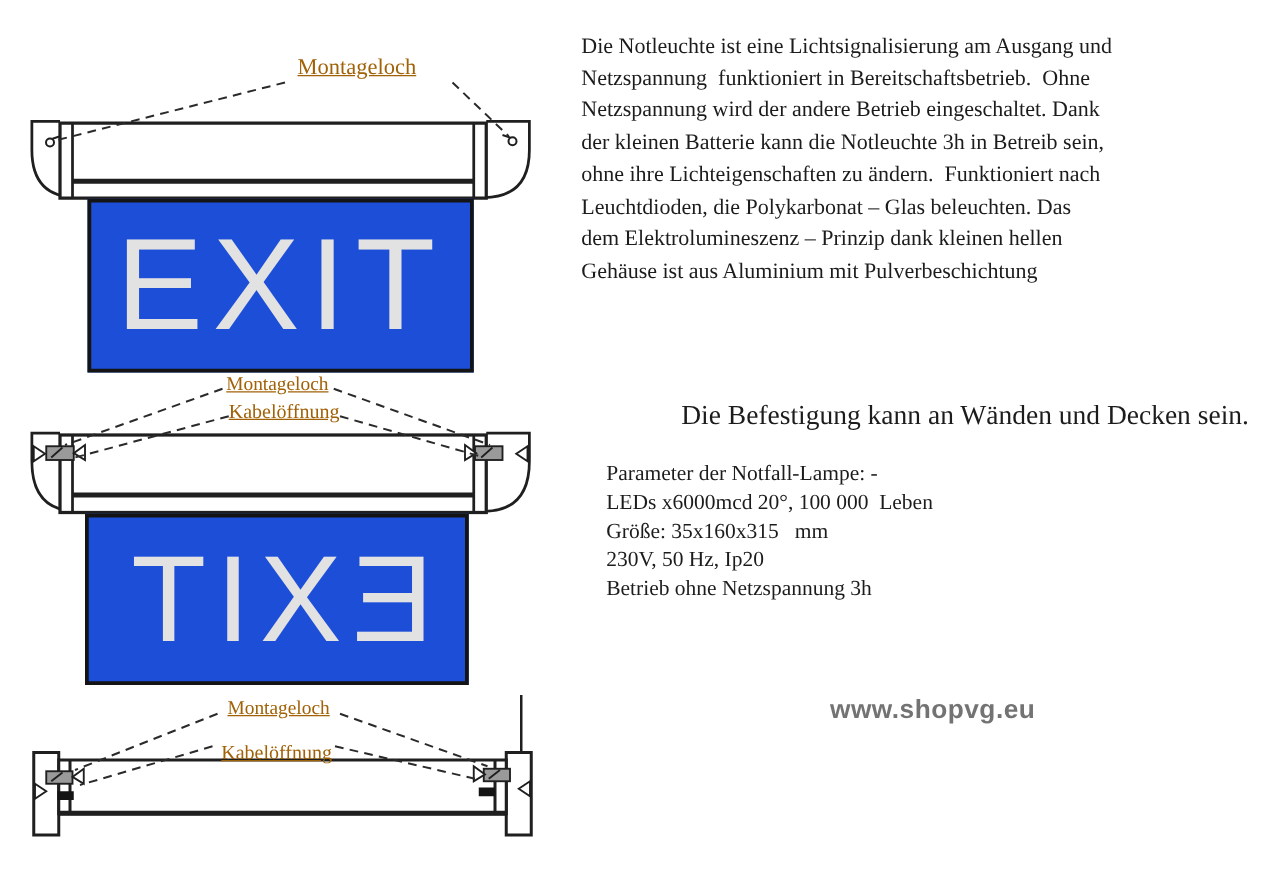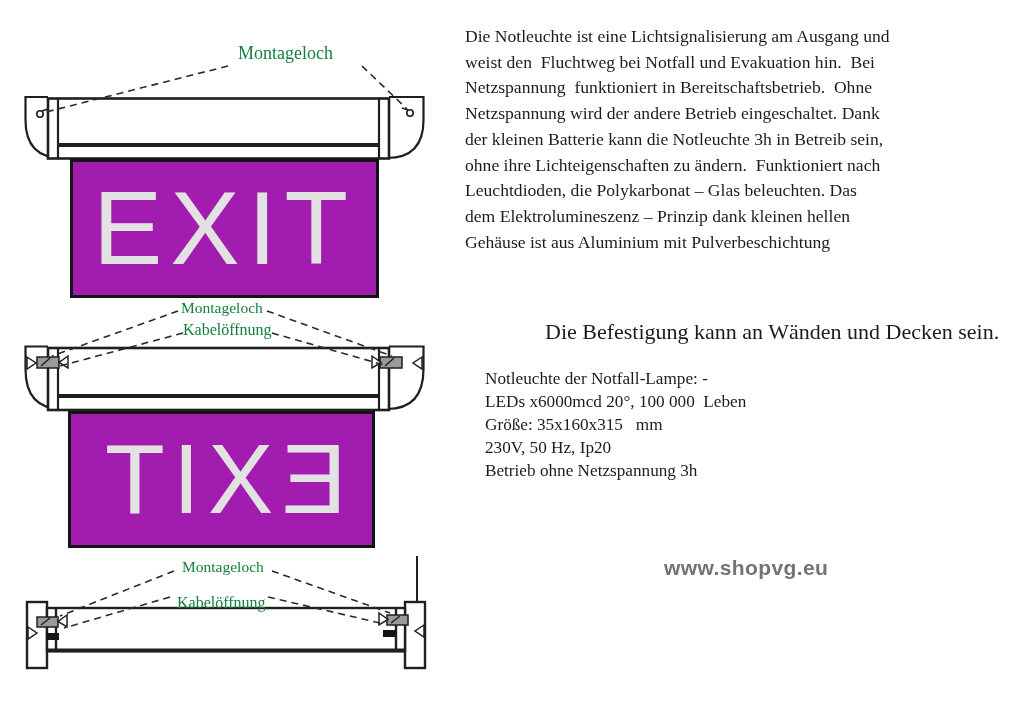"Montageloch" .dlabel { color: #15803d -> #a16207; text-decoration: none -> underline }
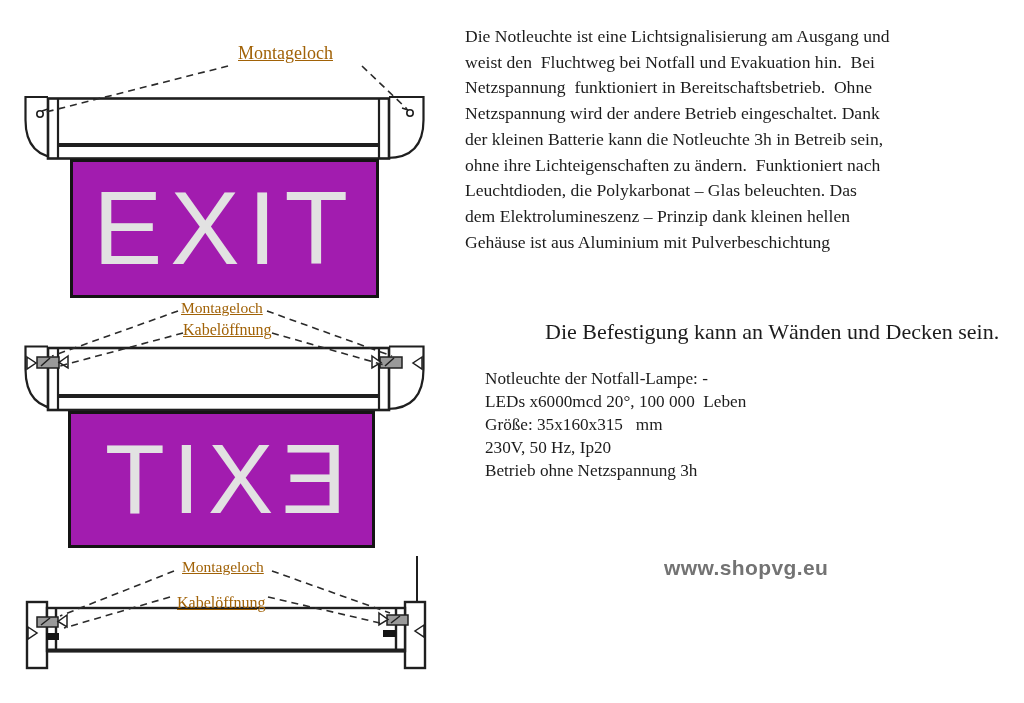"weist den Fluchtweg bei Notfall" div { html: <div>weist den Fluchtweg bei Notfall und Evakuation hin. Bei</div> -> none }
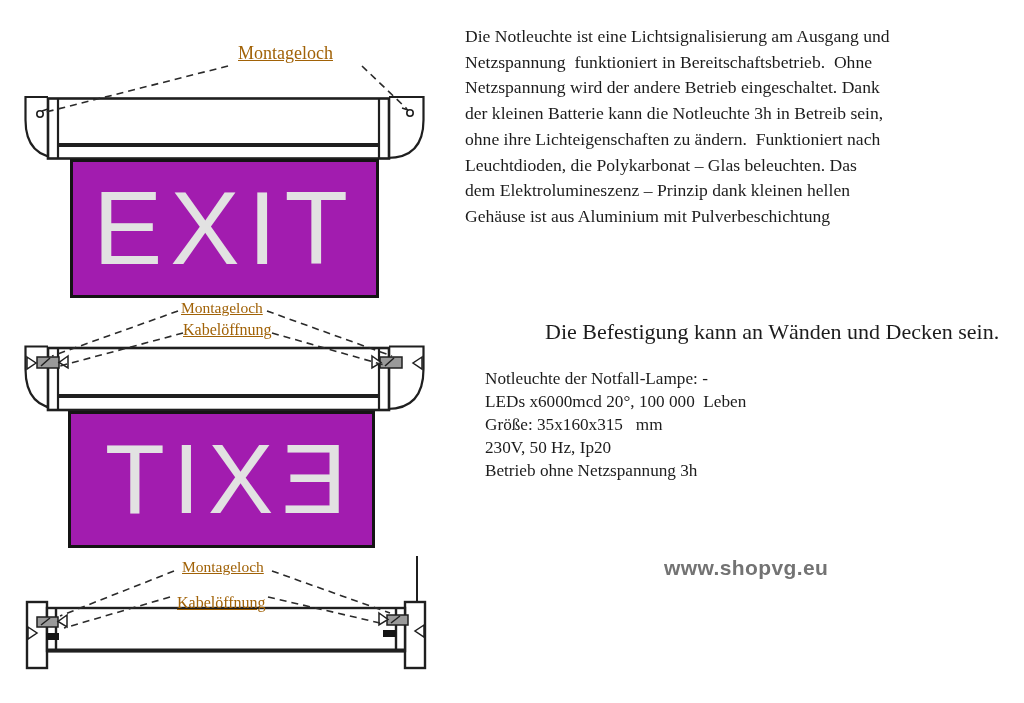"EXIT" .exit-panel { background: #a21caf -> #1d4ed8 }
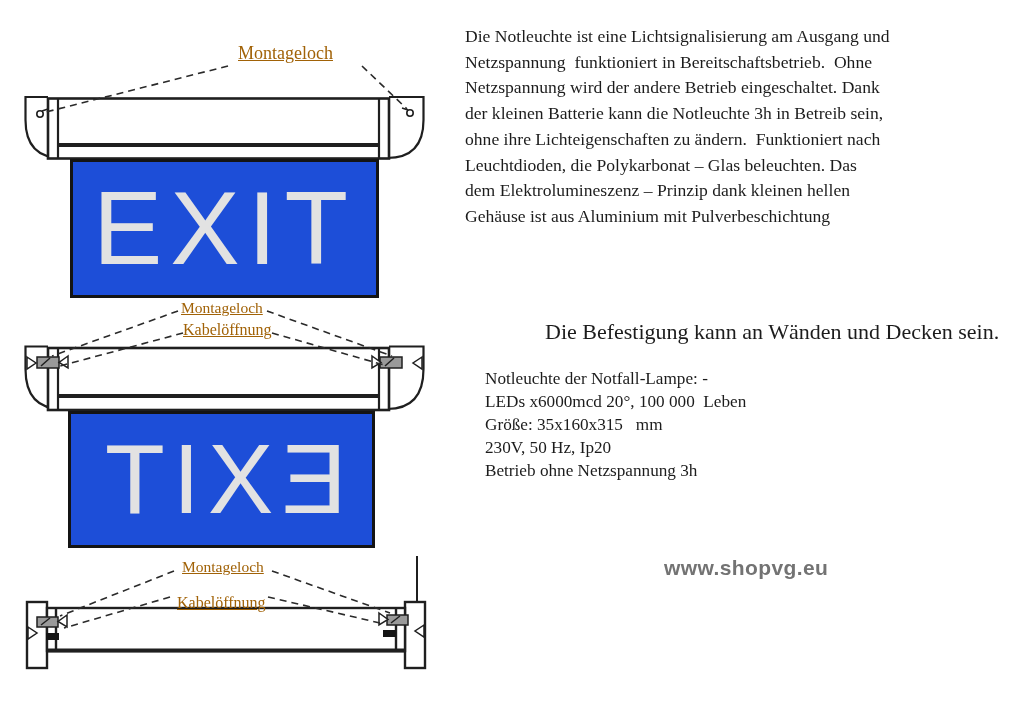"Notleuchte der Notfall-Lampe: -" div { text: Notleuchte -> Parameter }
